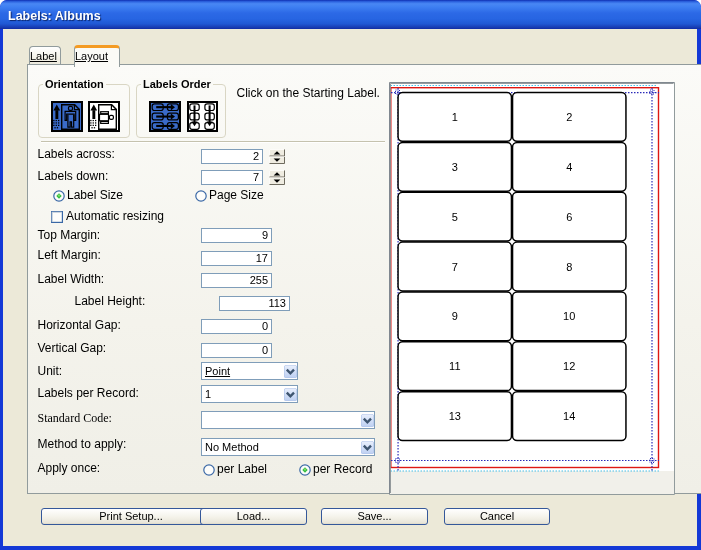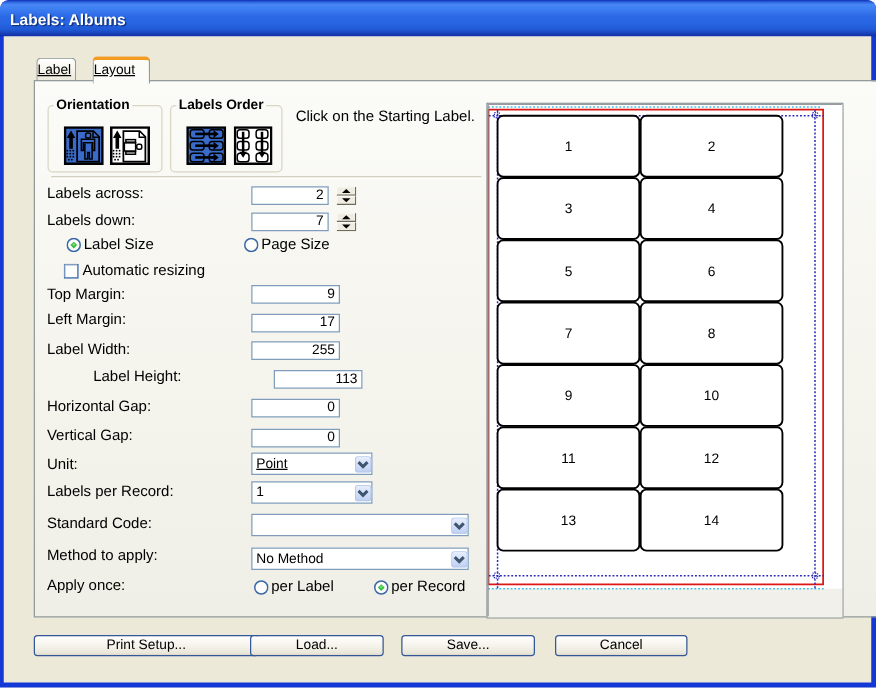"Standard Code:" div.lbl { font-family: none -> Liberation Serif, serif }
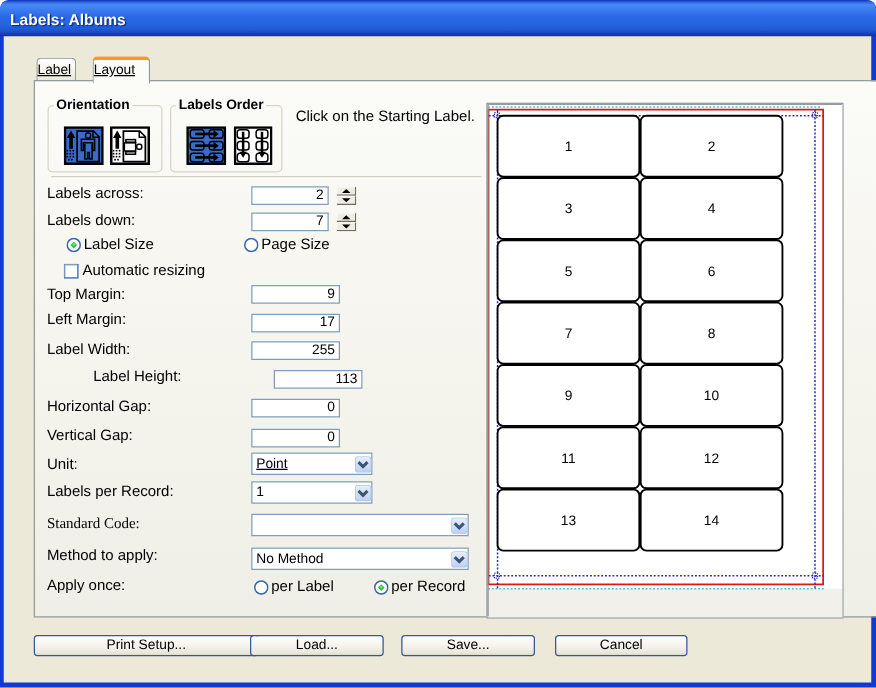"Print Setup..." div.btn { left: 24px -> 38px }
